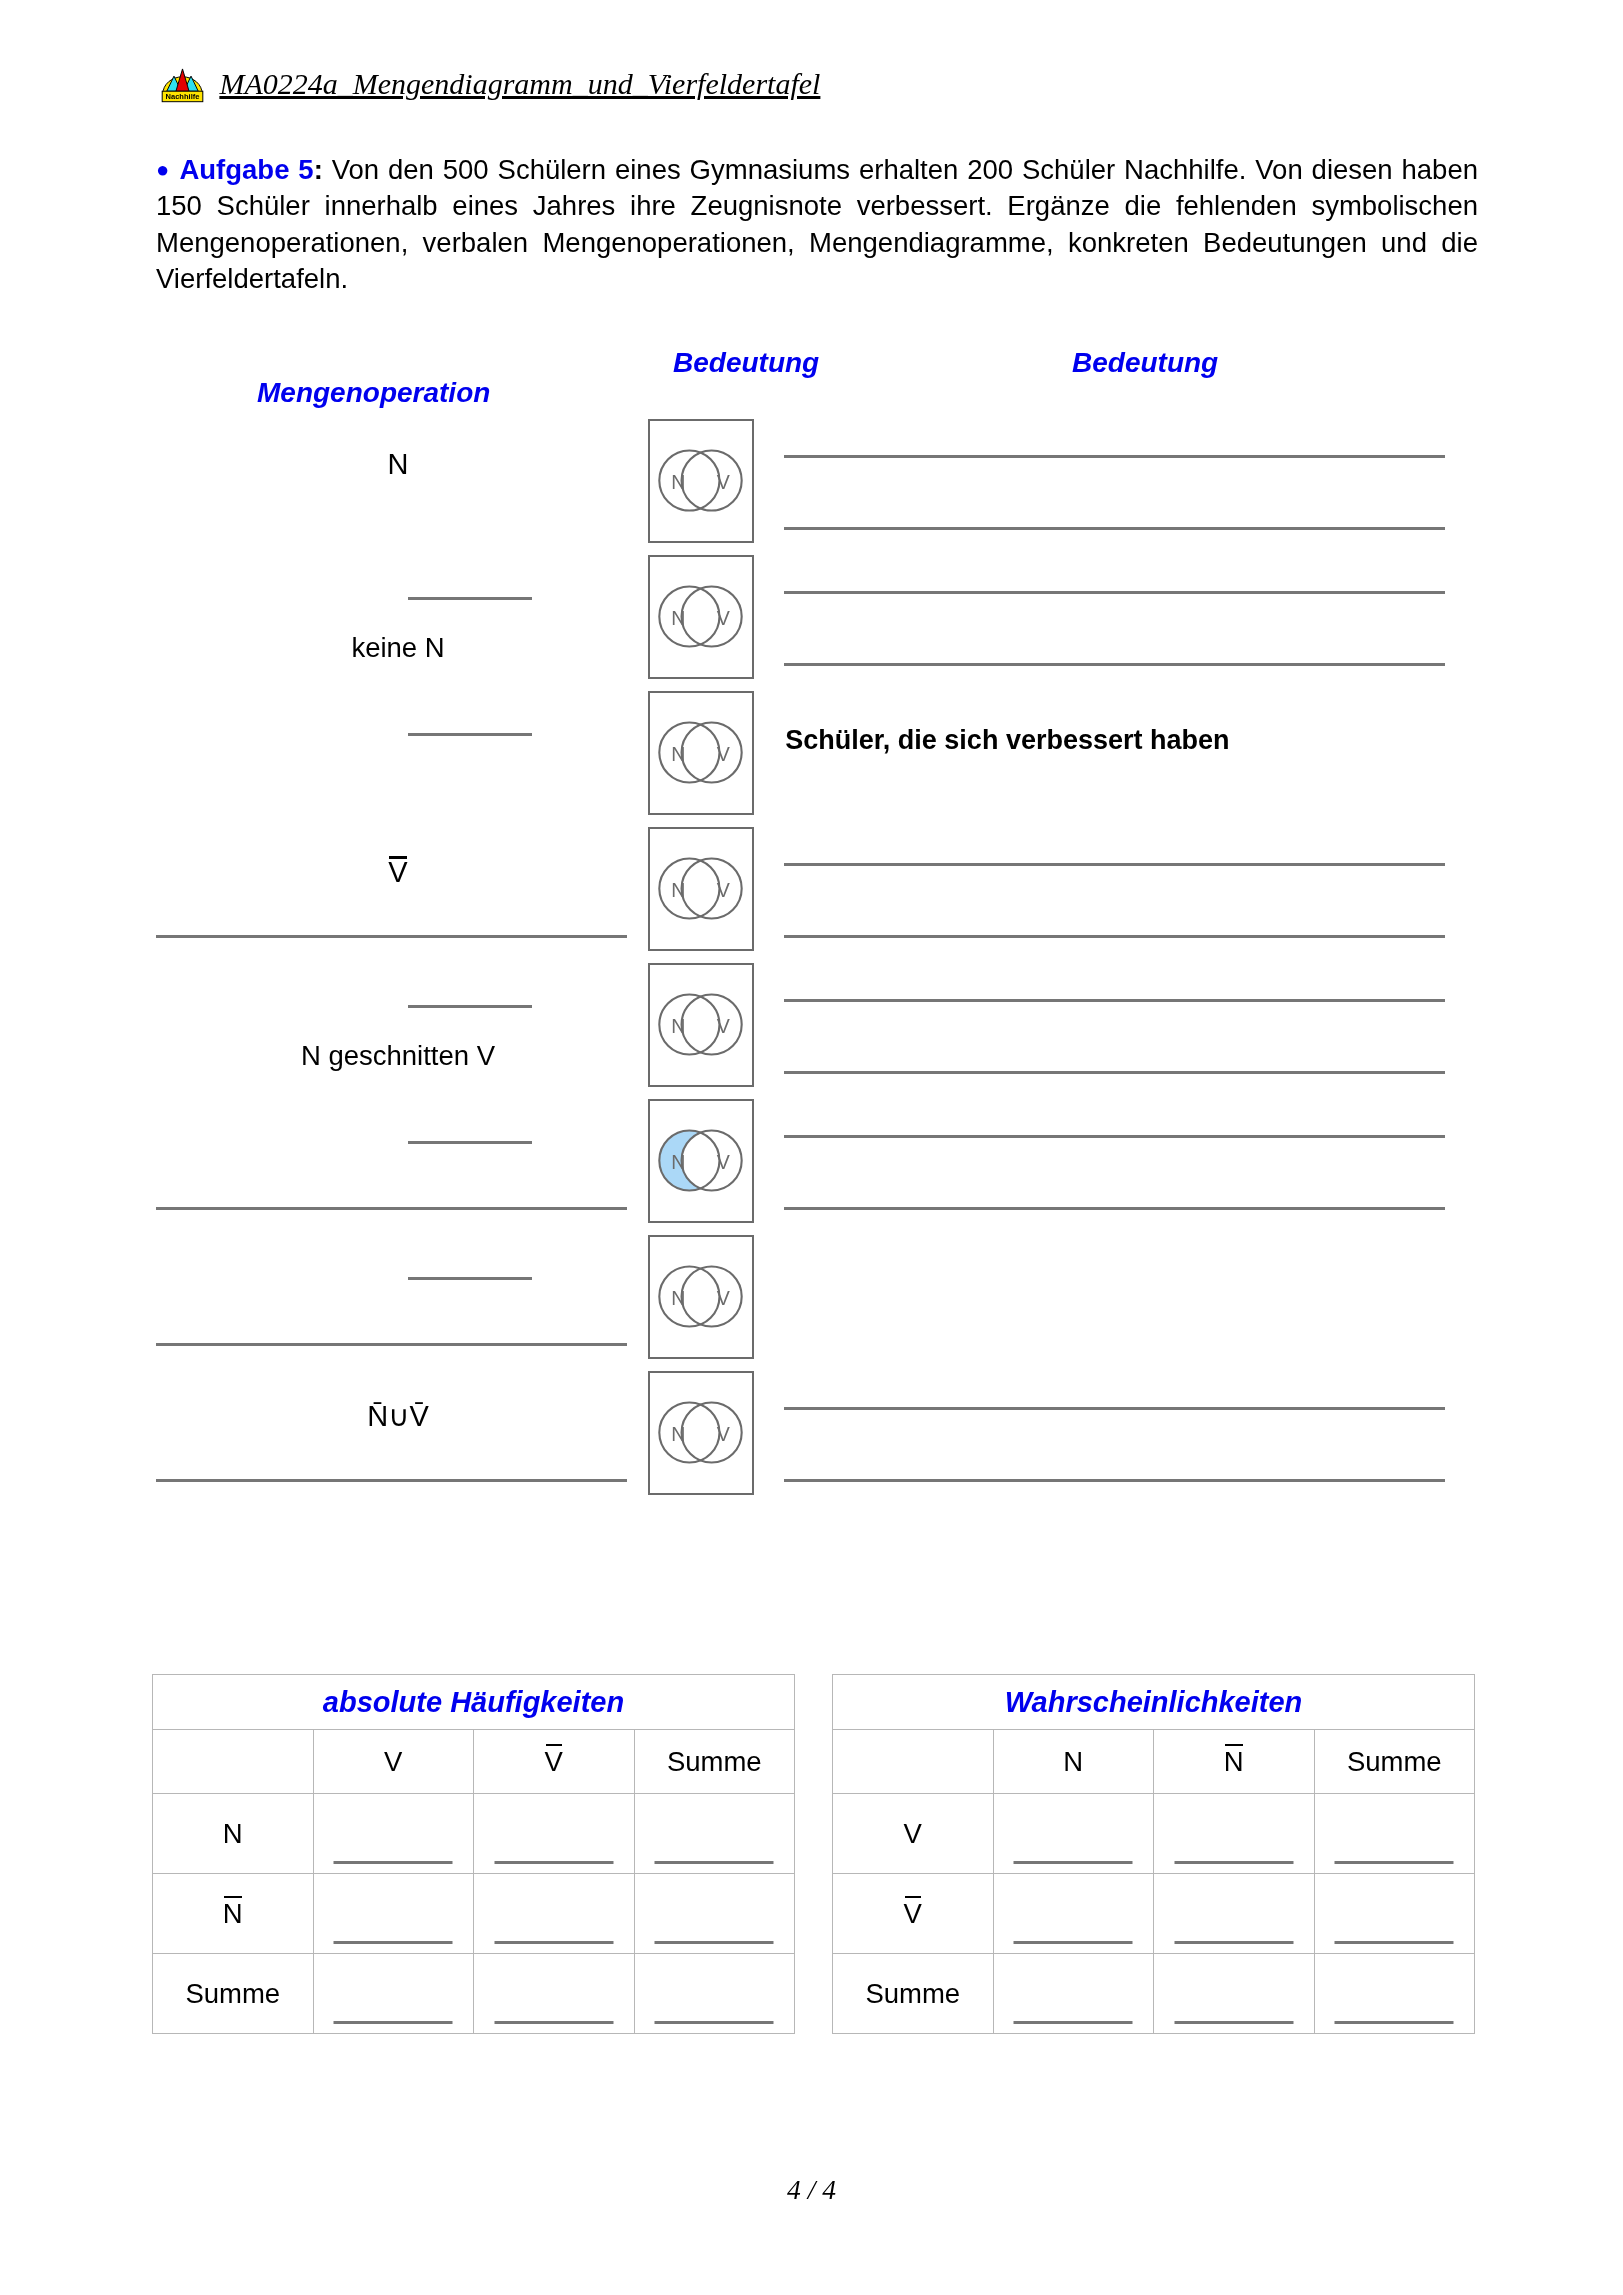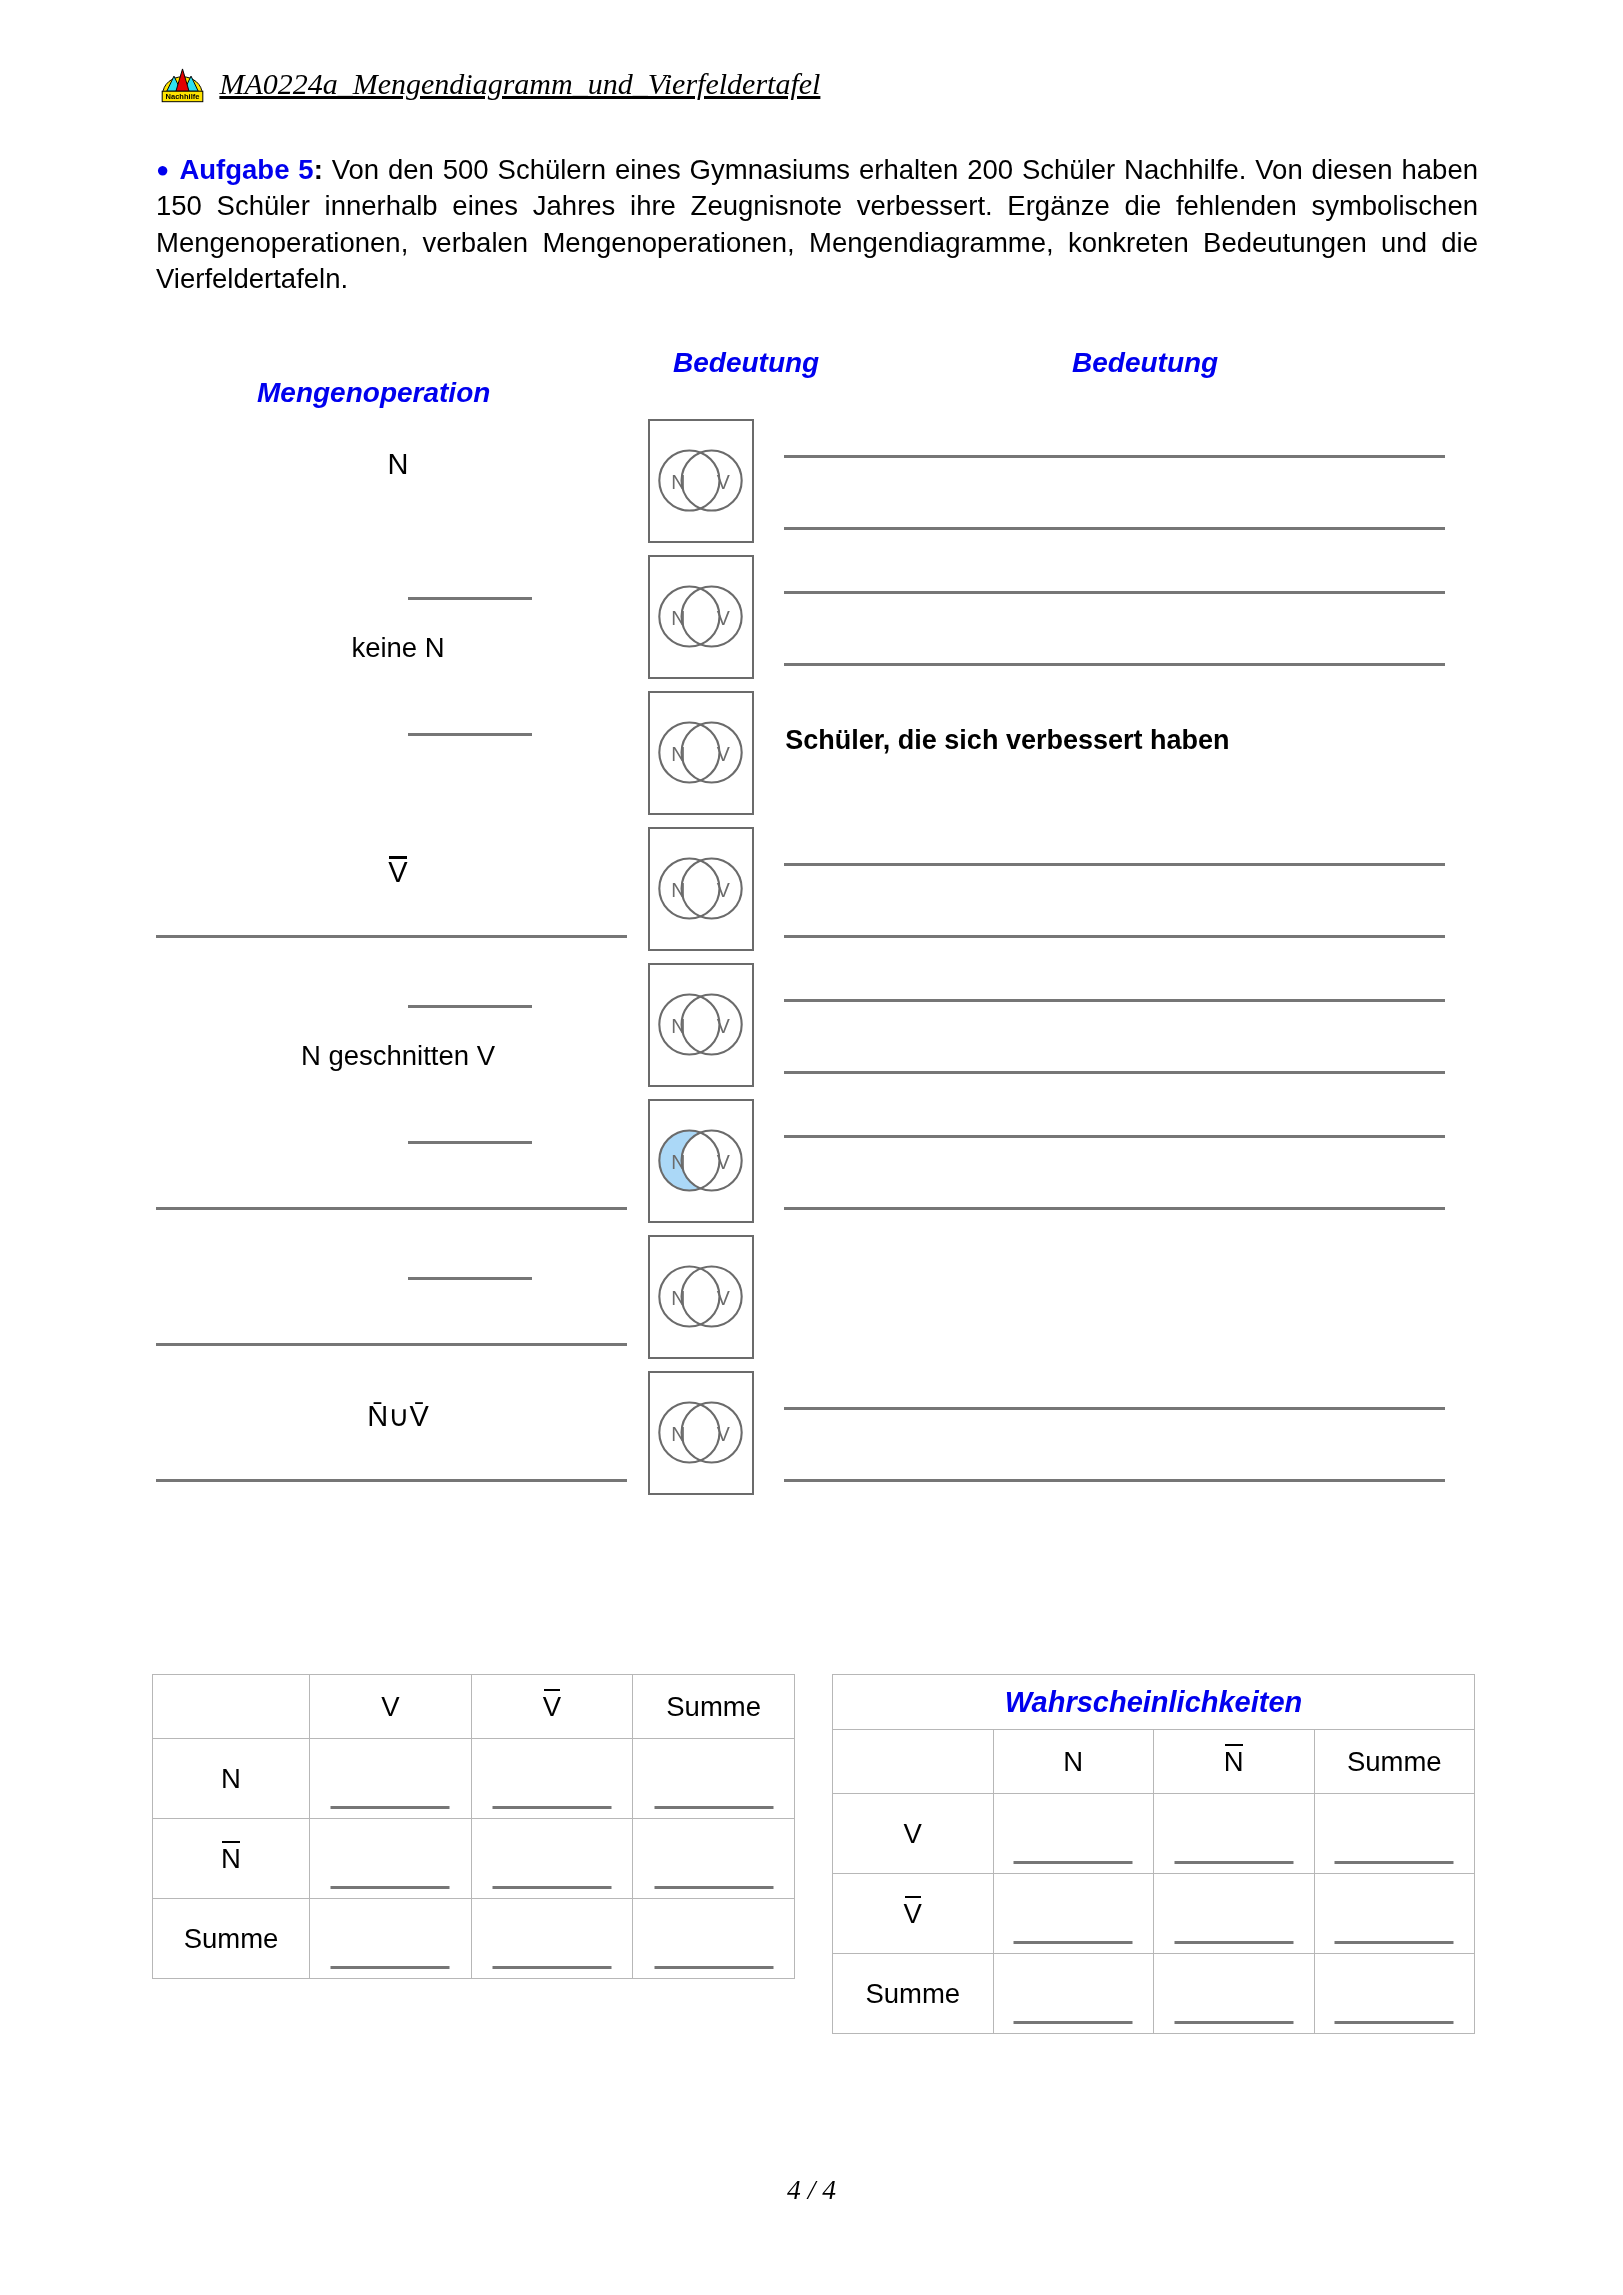"absolute Häufigkeiten" tr { html: none -> <tr> <td><span>absolute Häufigkeiten</span></td> </tr> }
